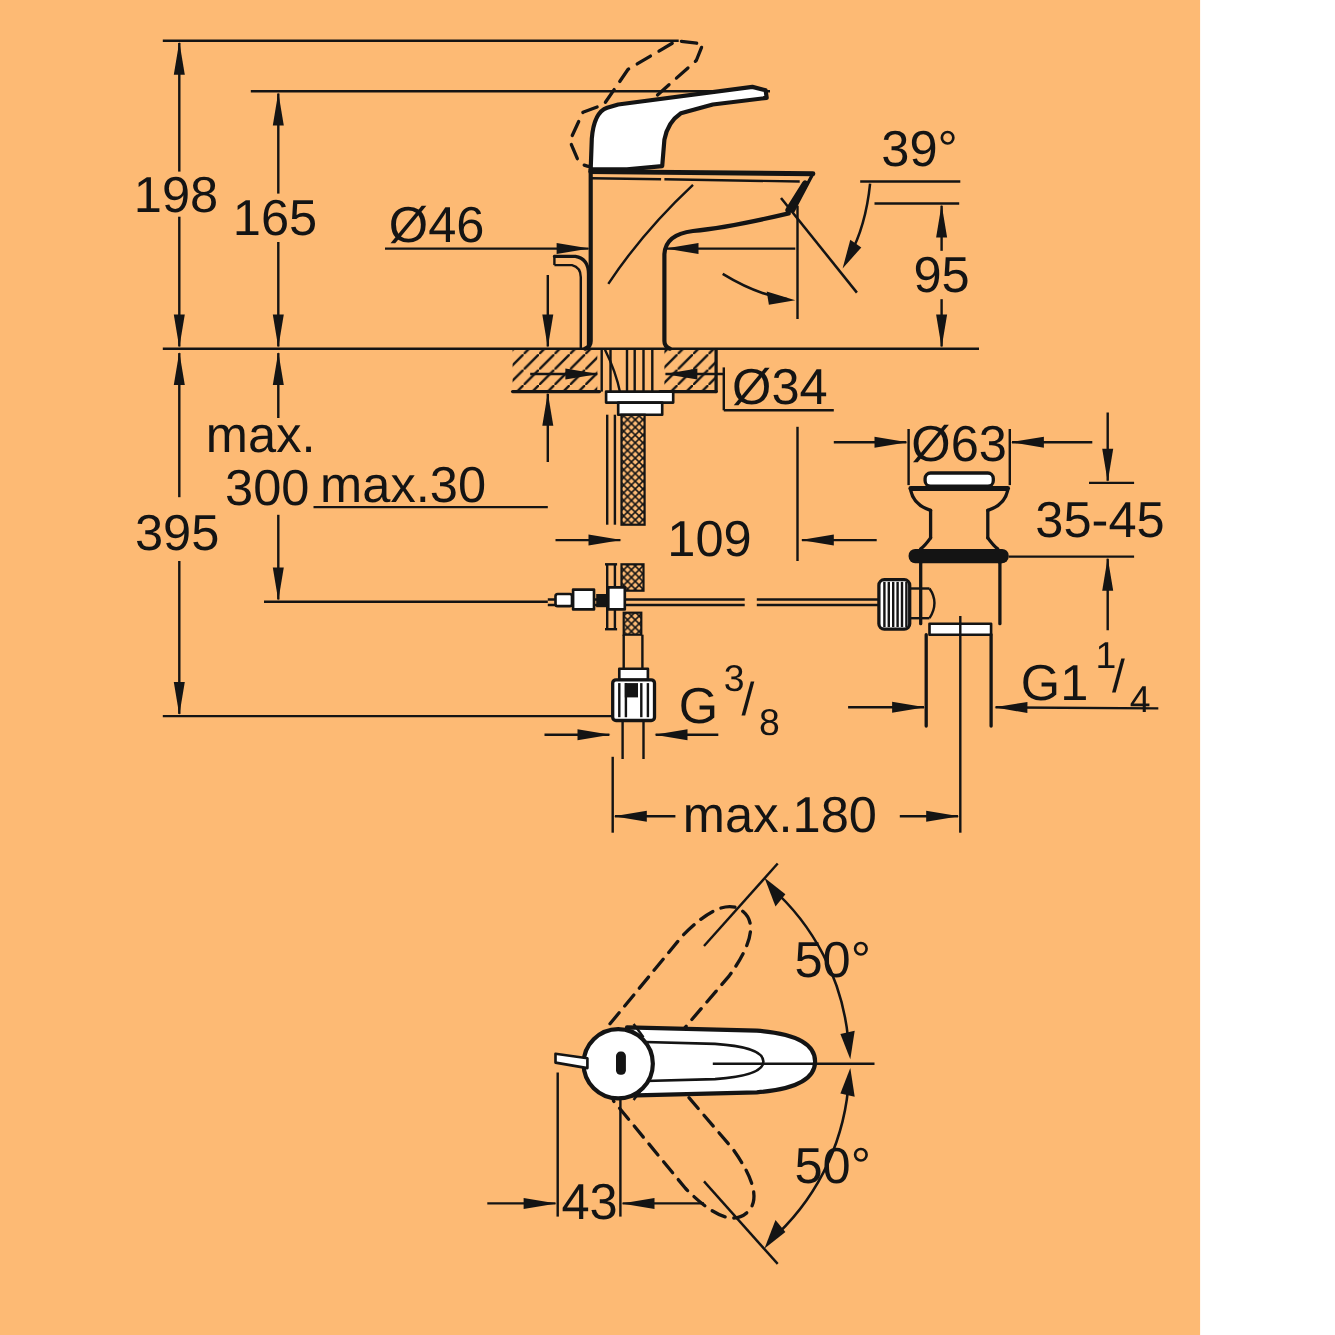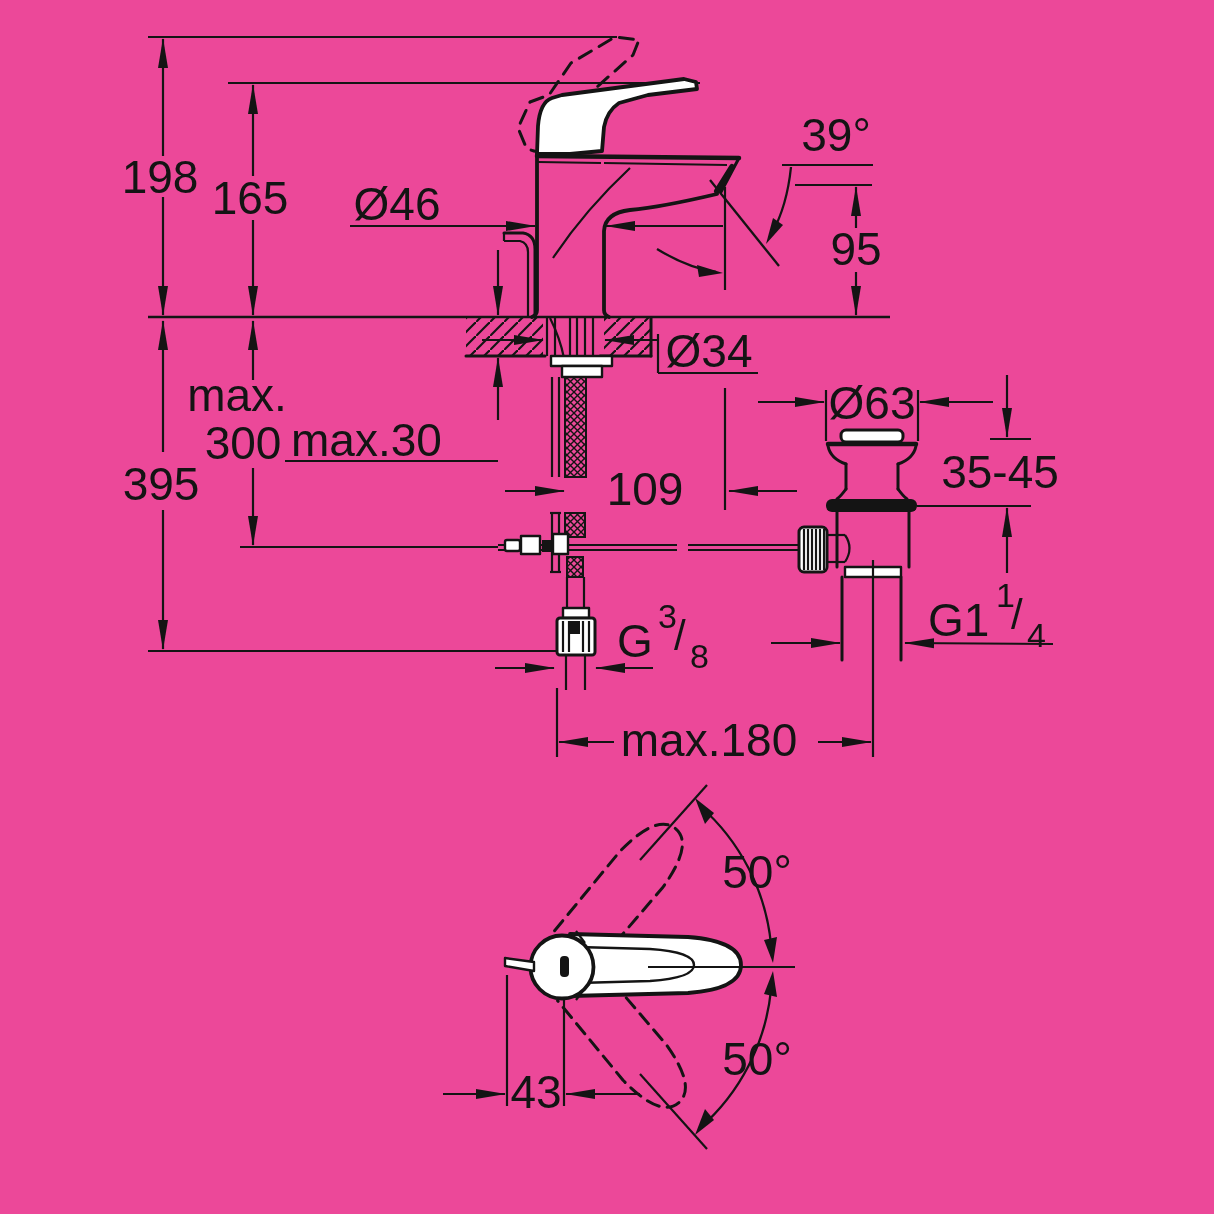"198" .stage { background: #ec4899 -> #fdba74; width: 1214px -> 1091px }
